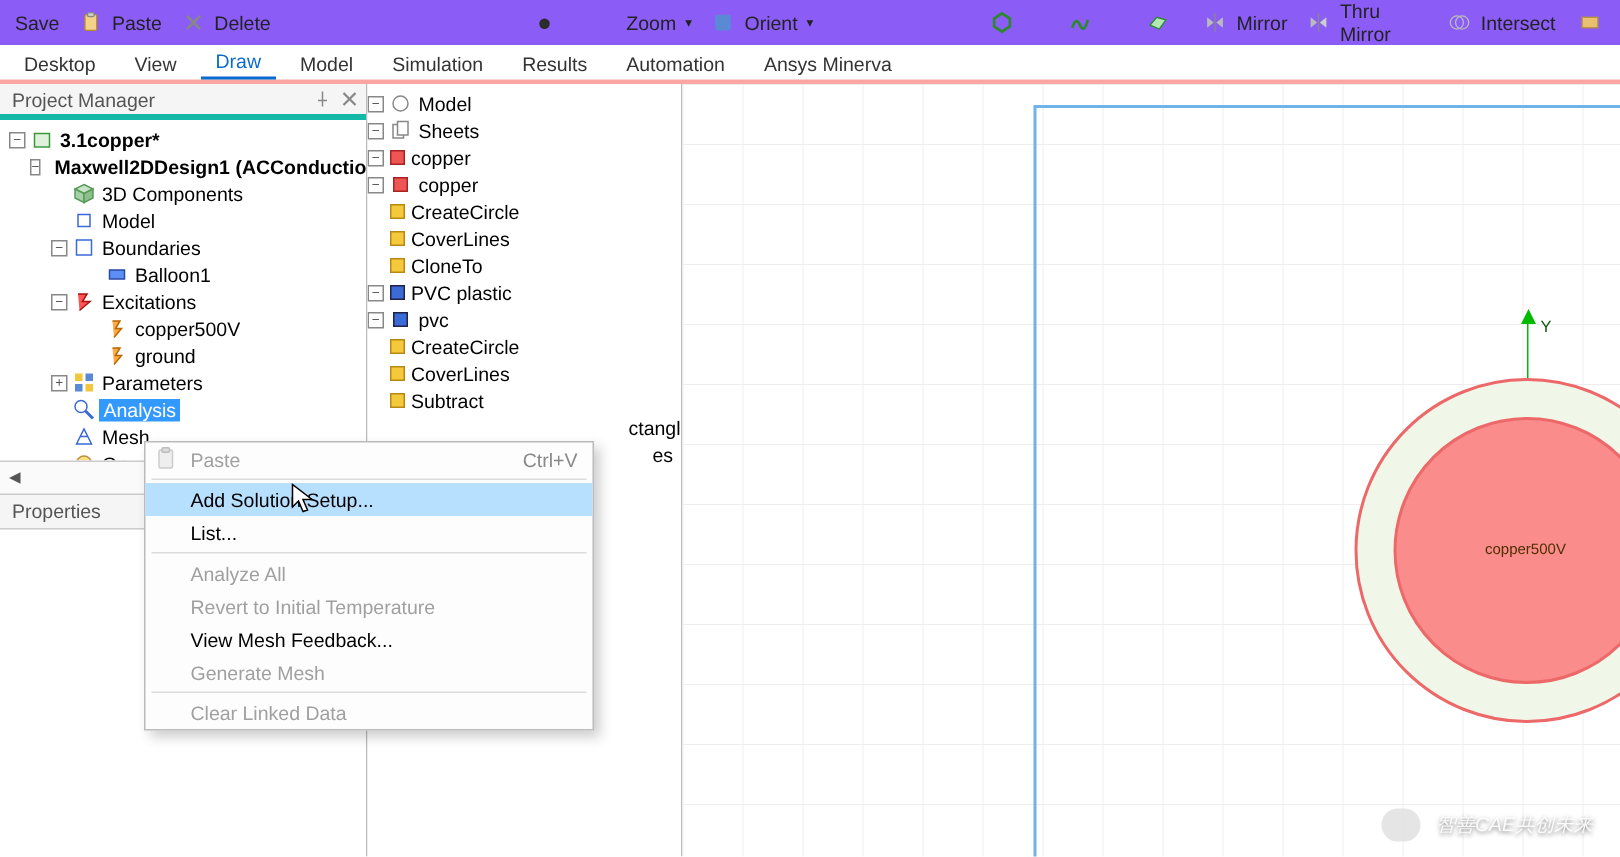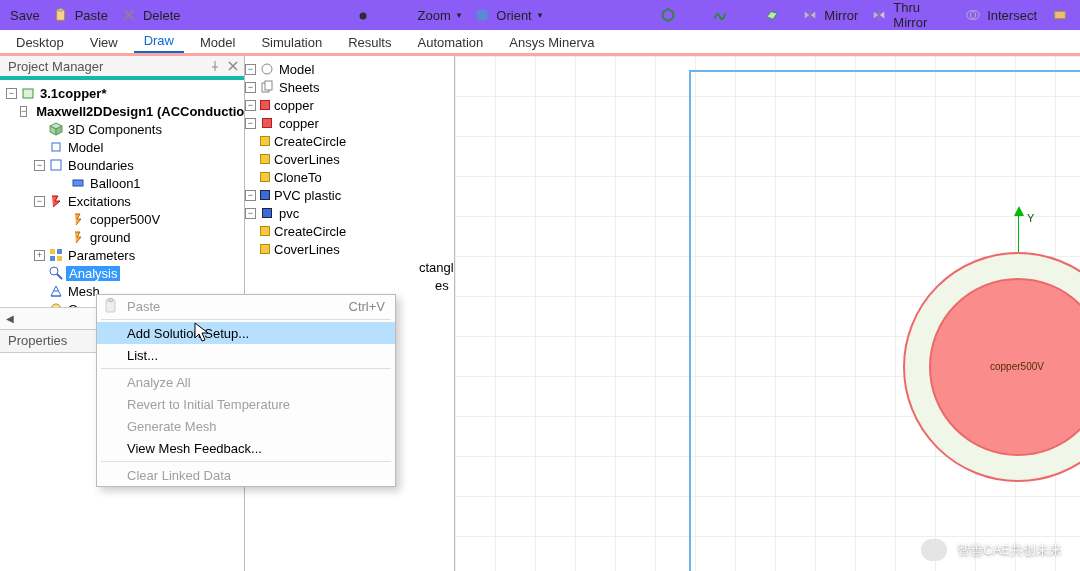"Subtract" div.node { html: none -> <div> <span></span> <span></span> <span>Subtract</span> </div> }
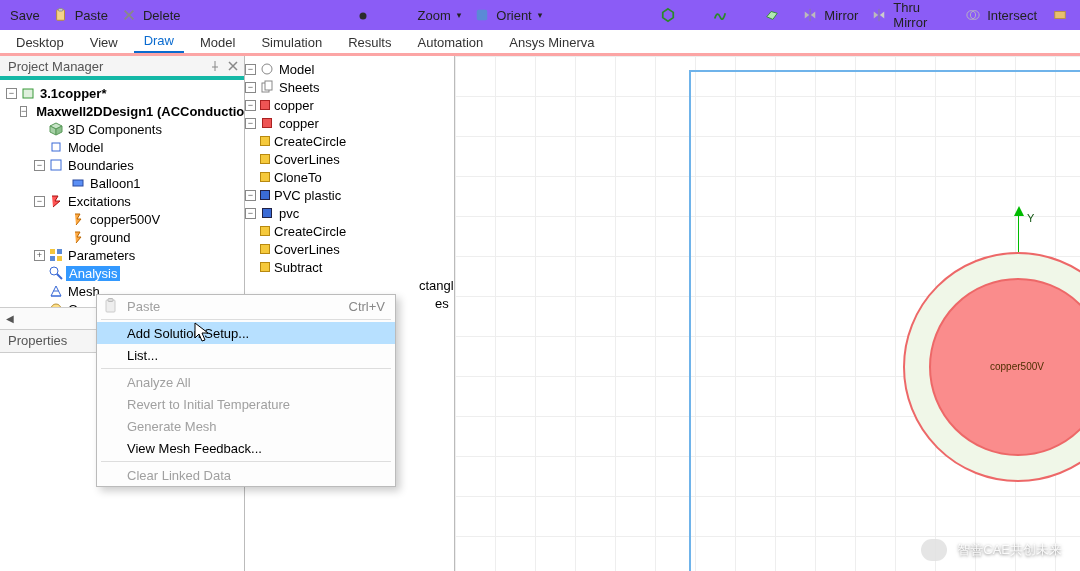"Generate Mesh" div.row { order: before "View Mesh Feedback..." -> after "View Mesh Feedback..." }
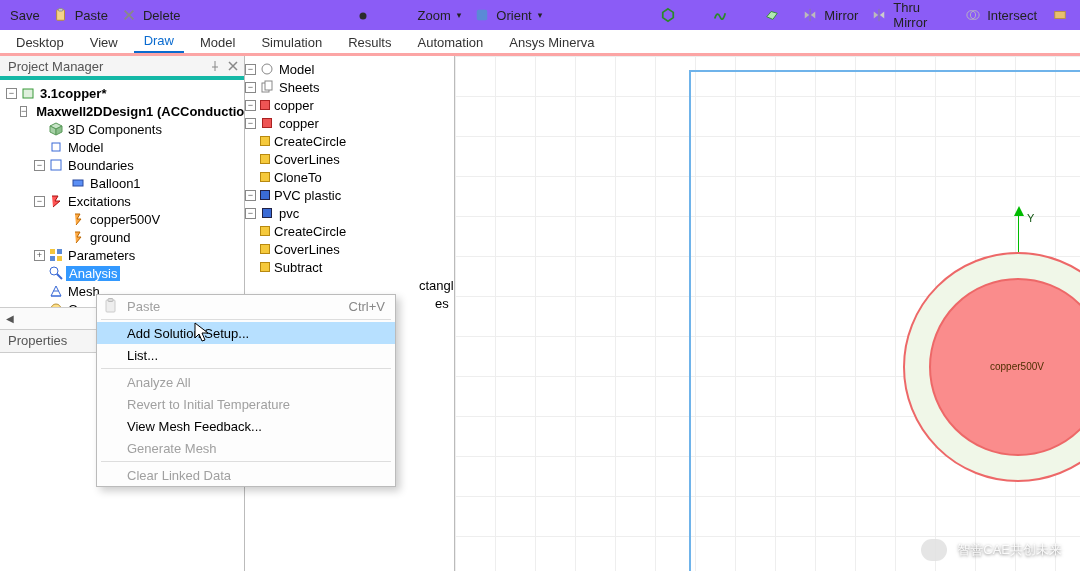"智善CAE共创未来" .watermark { font-style: none -> italic }
